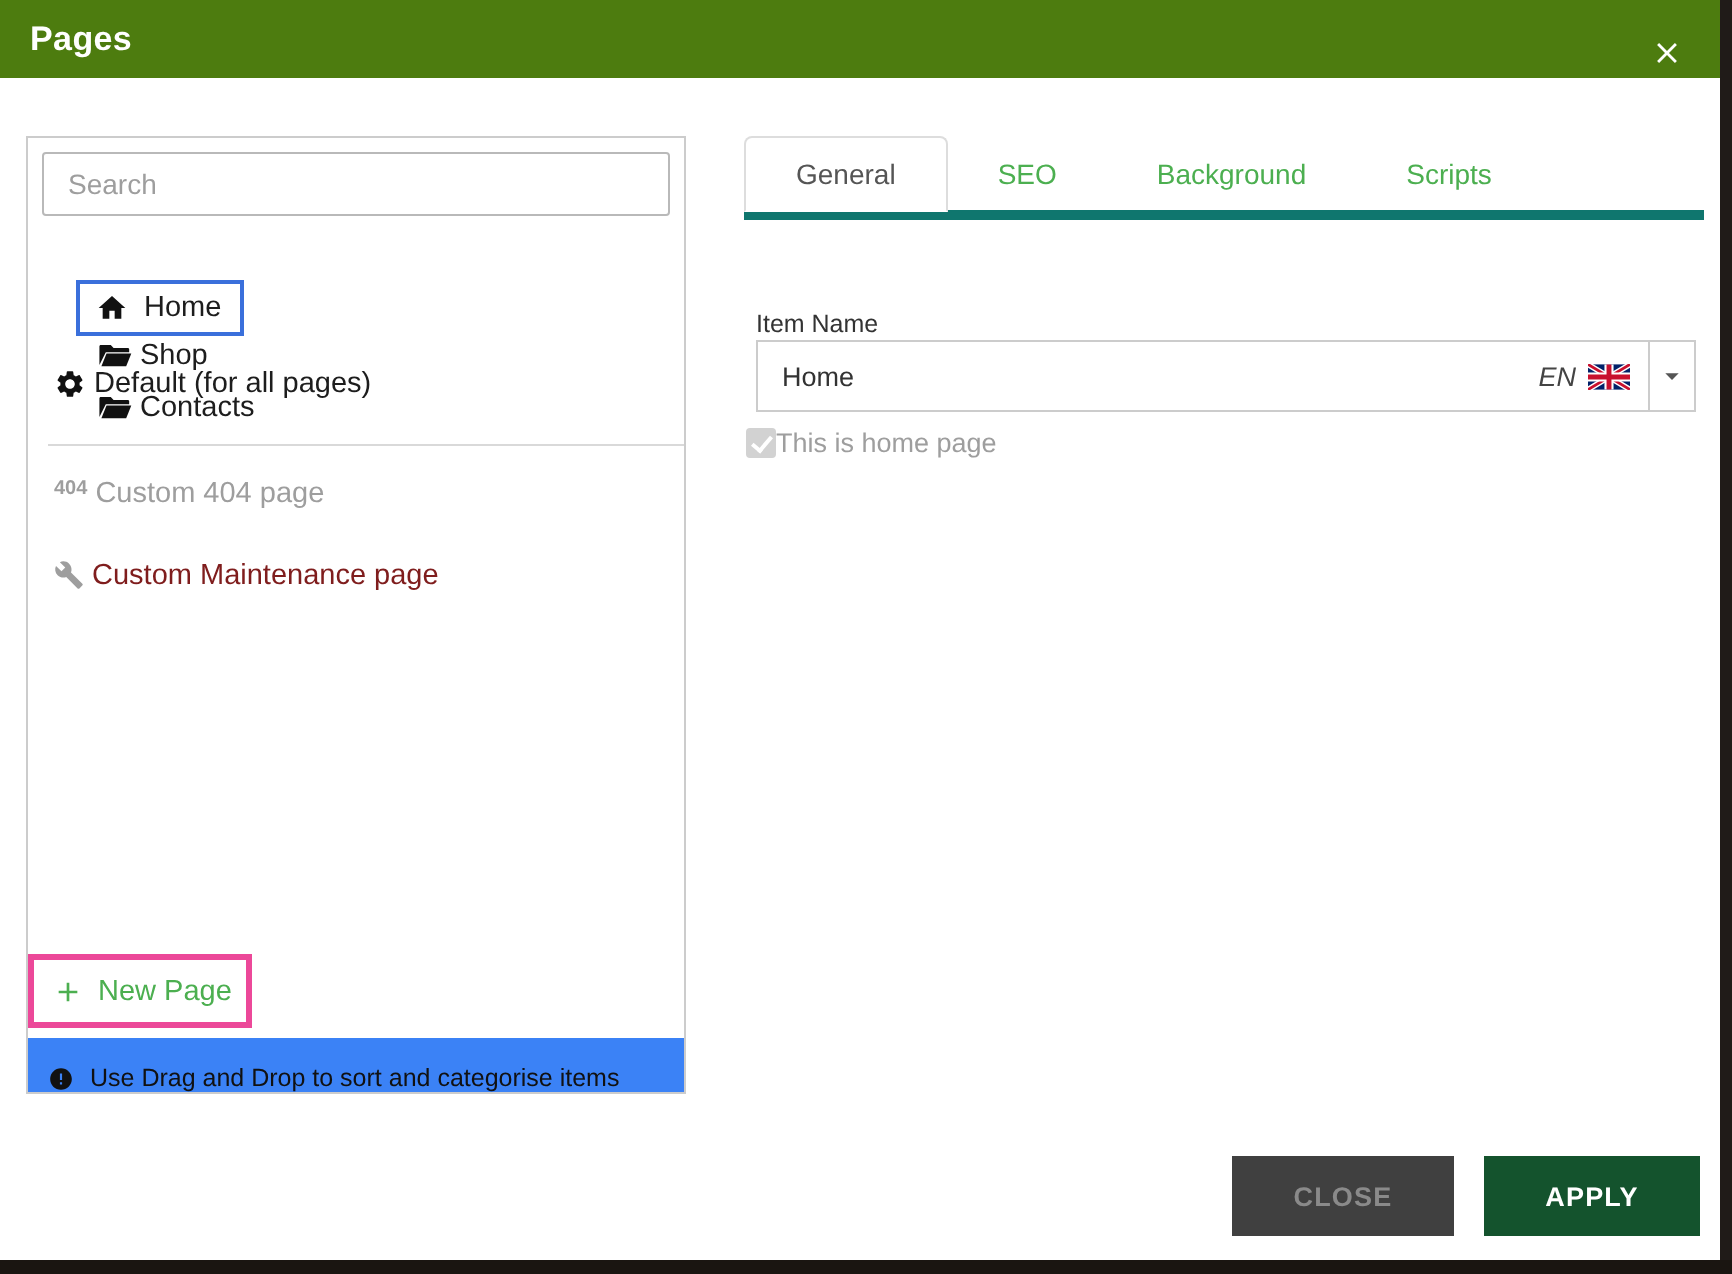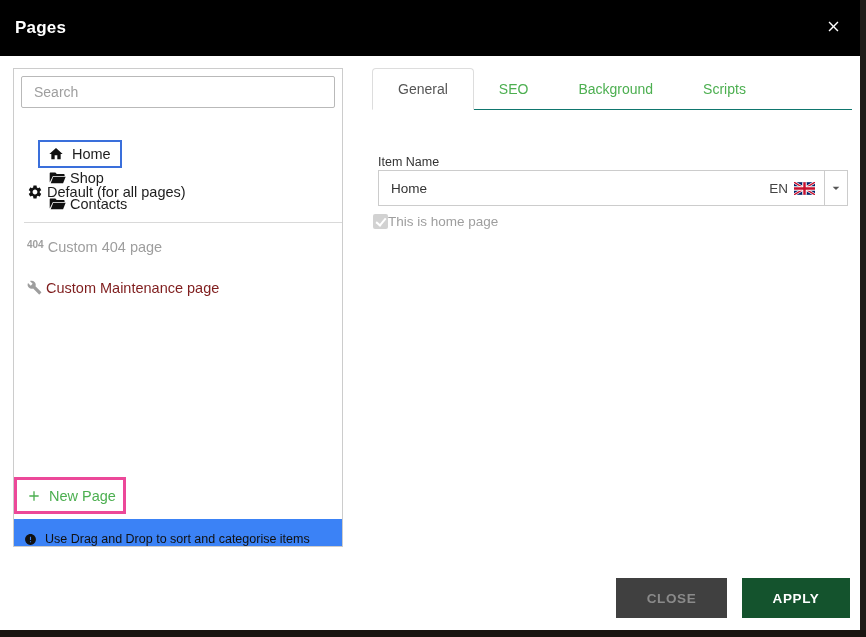"Pages" .header { background: #000000 -> #4d7c0f; height: 56px -> 39px }
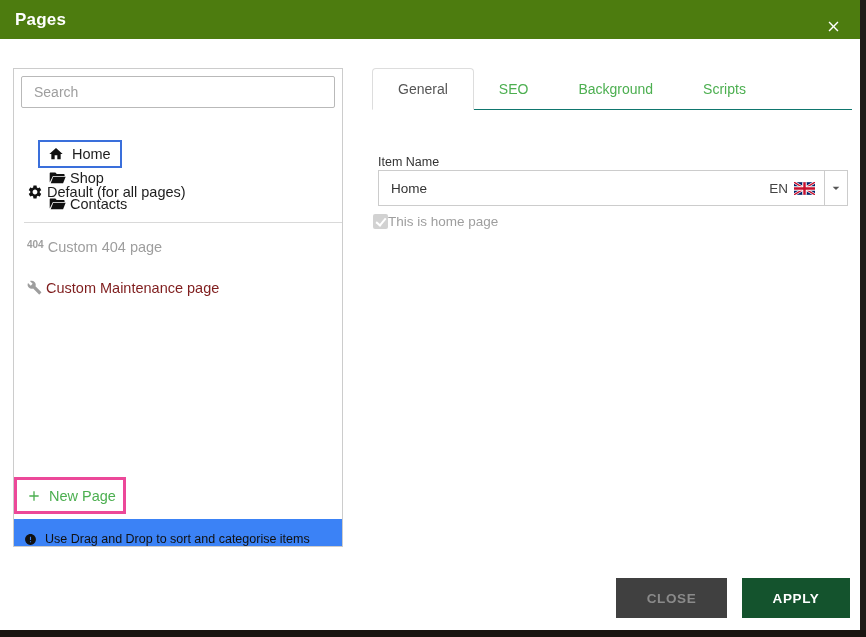"General" .tabs { border-bottom: 1px solid #0f766e -> 5px solid #0f766e }
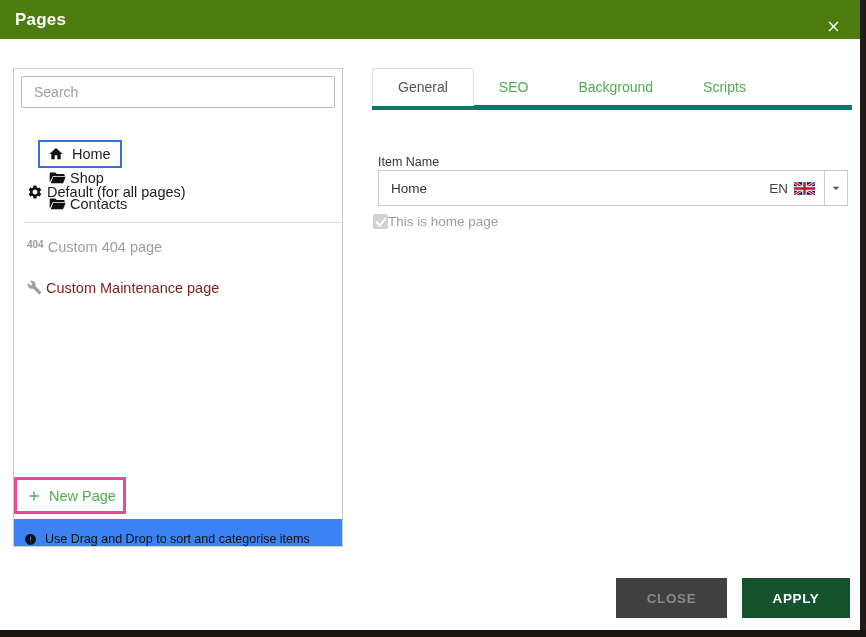"EN" .lang-zone { font-style: none -> italic }
